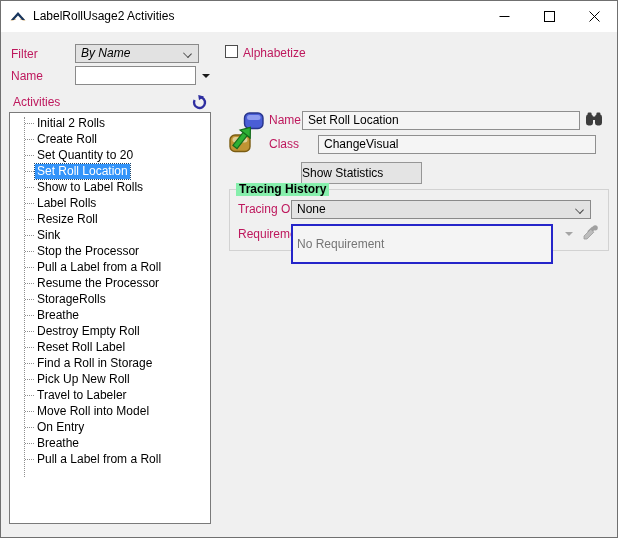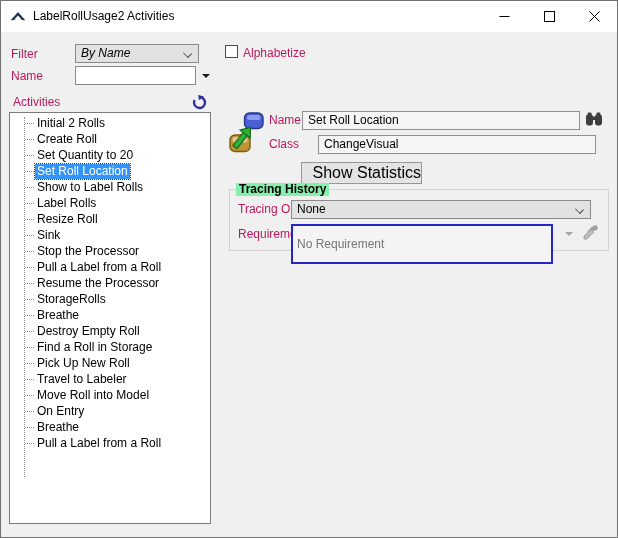"Show Statistics" .push-button { font-size: 16px -> 12px; text-align: right -> left }
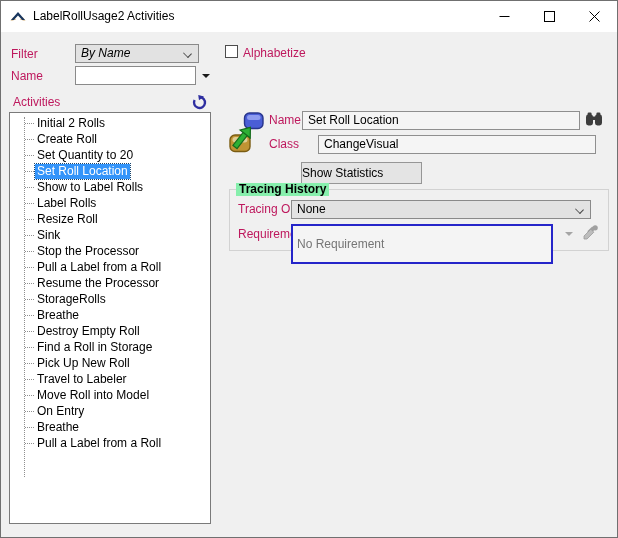"Reset Roll Label" div.tree-item { html: none -> <div><span>Reset Roll Label</span></div> }
